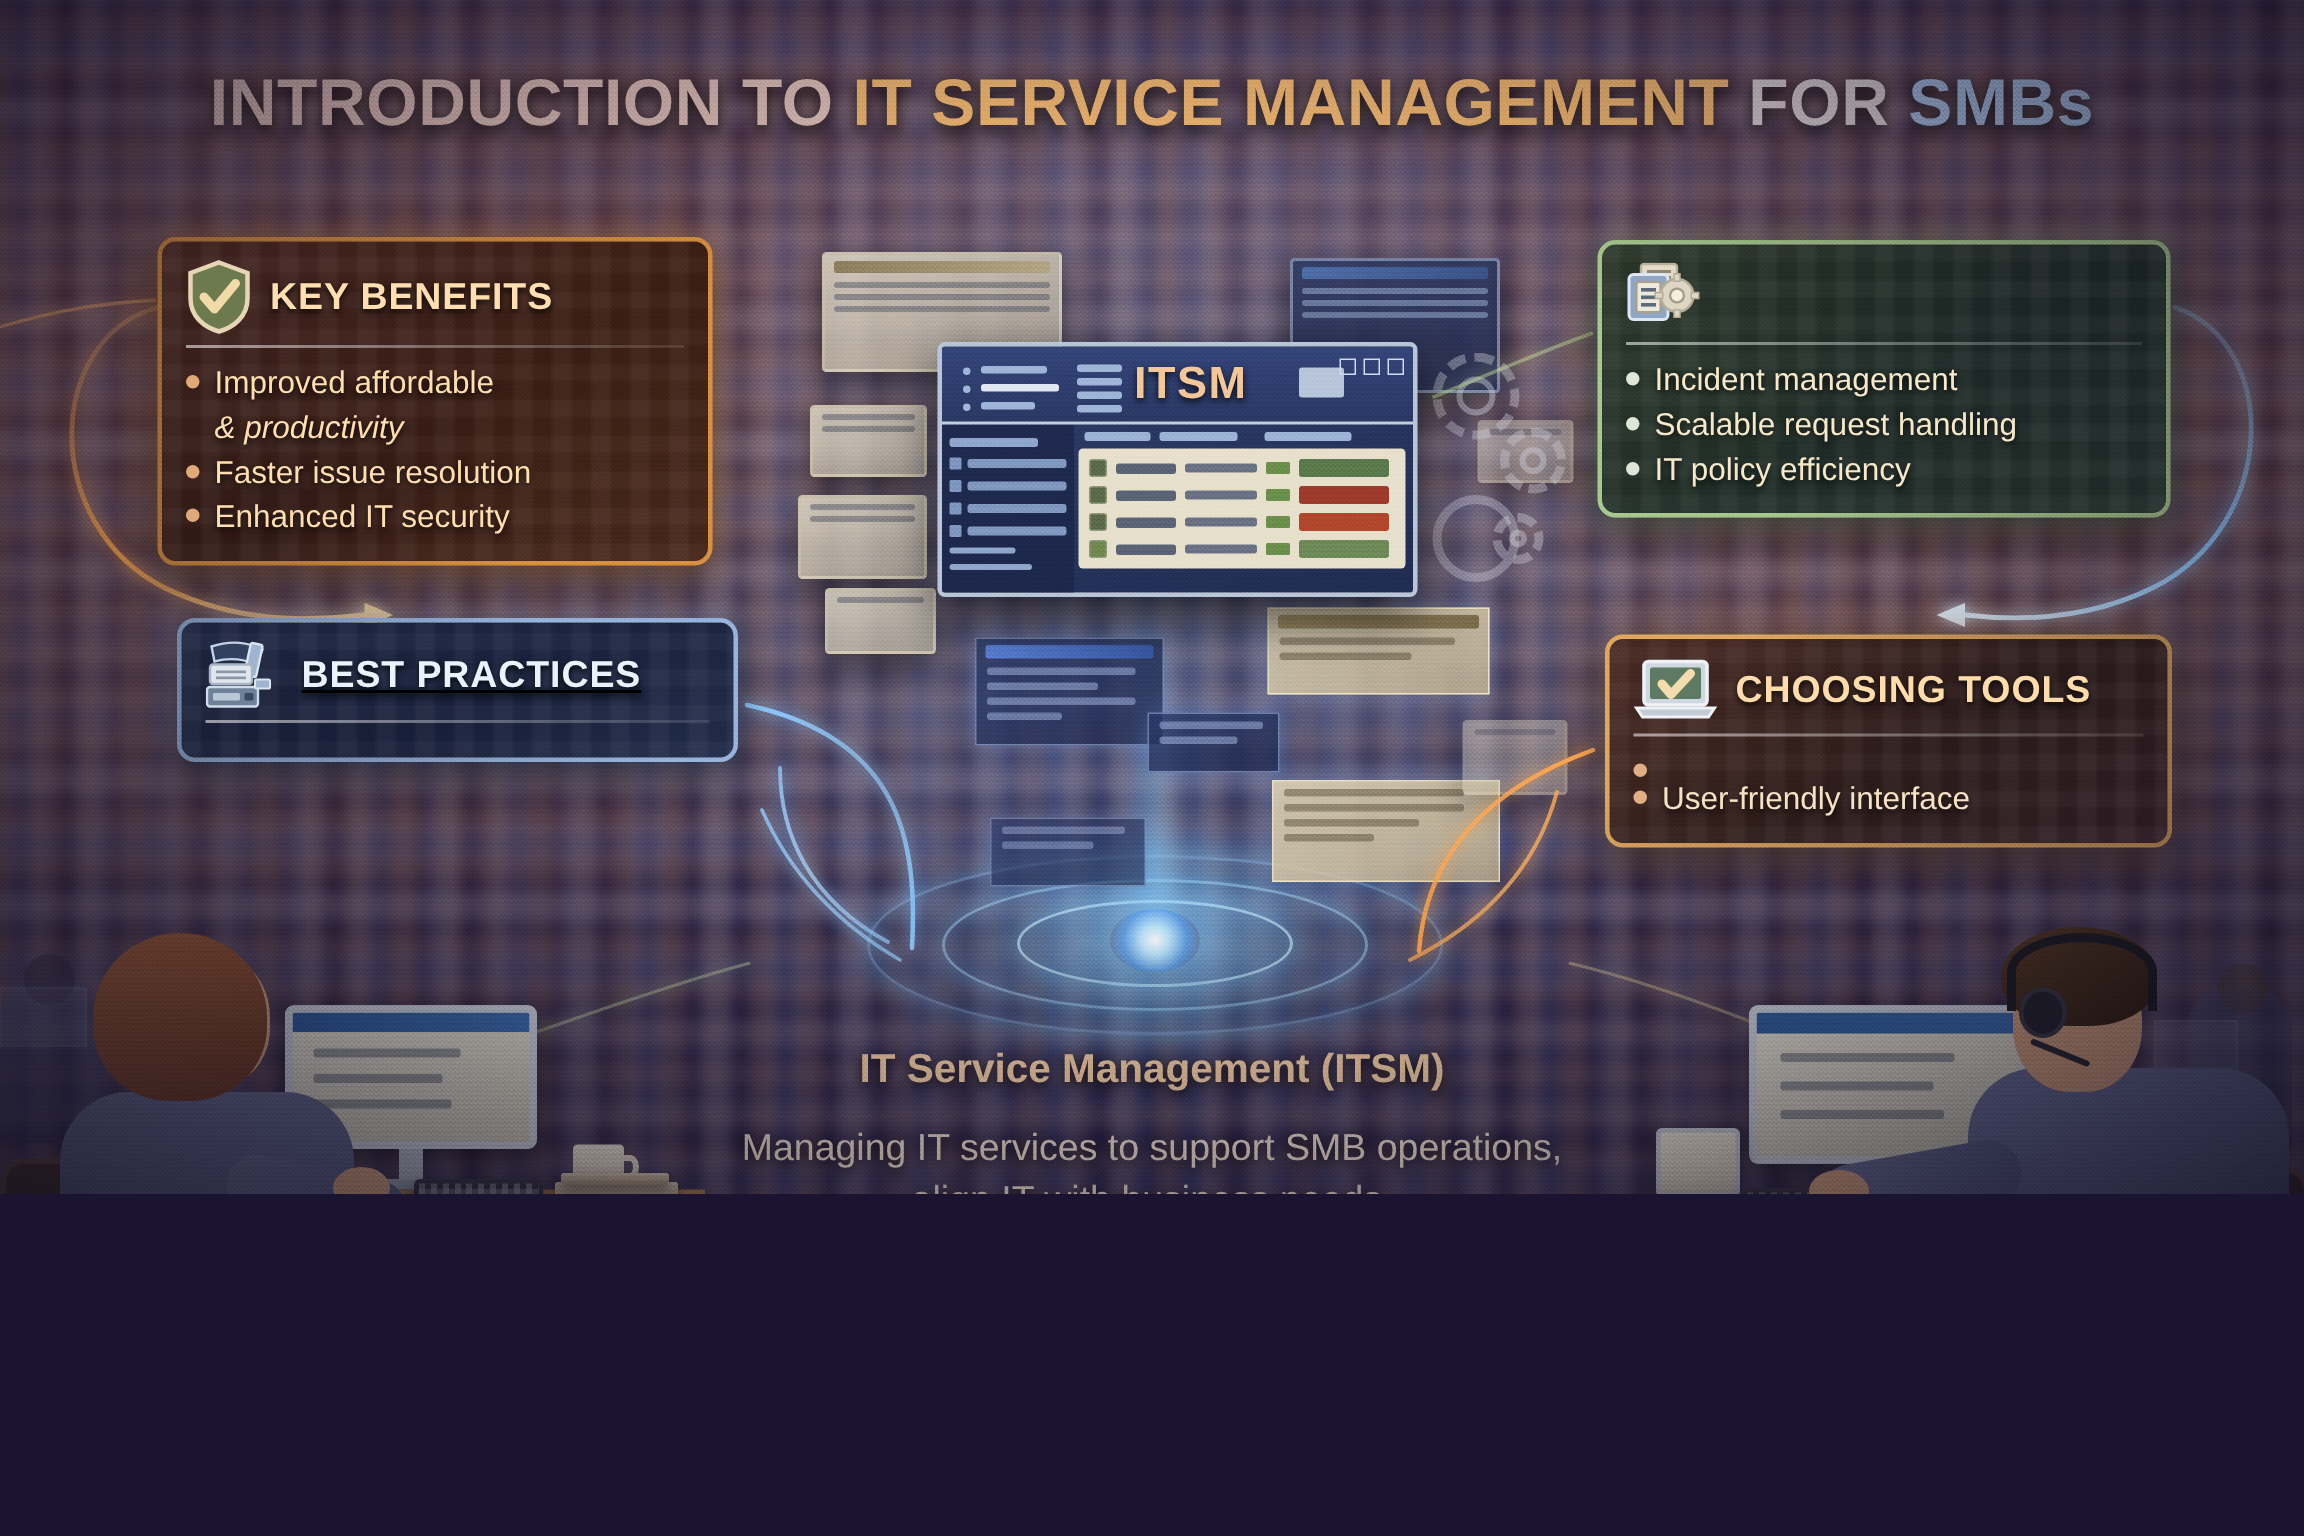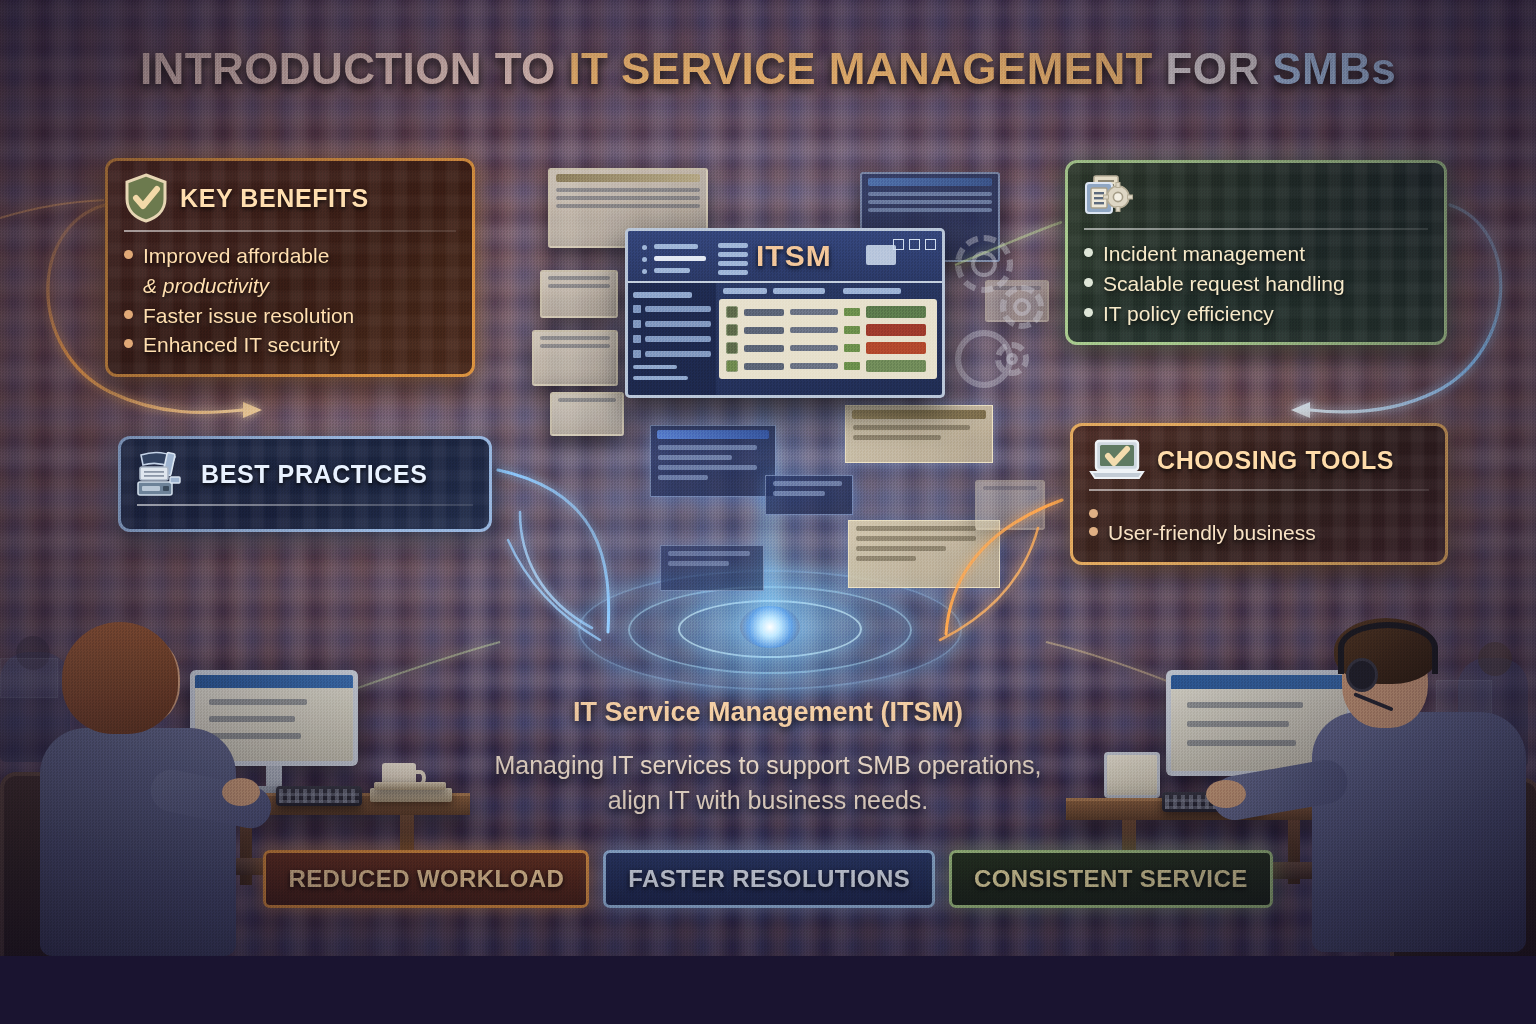"KEY BENEFITS" #stage { height: 956px -> 796px }
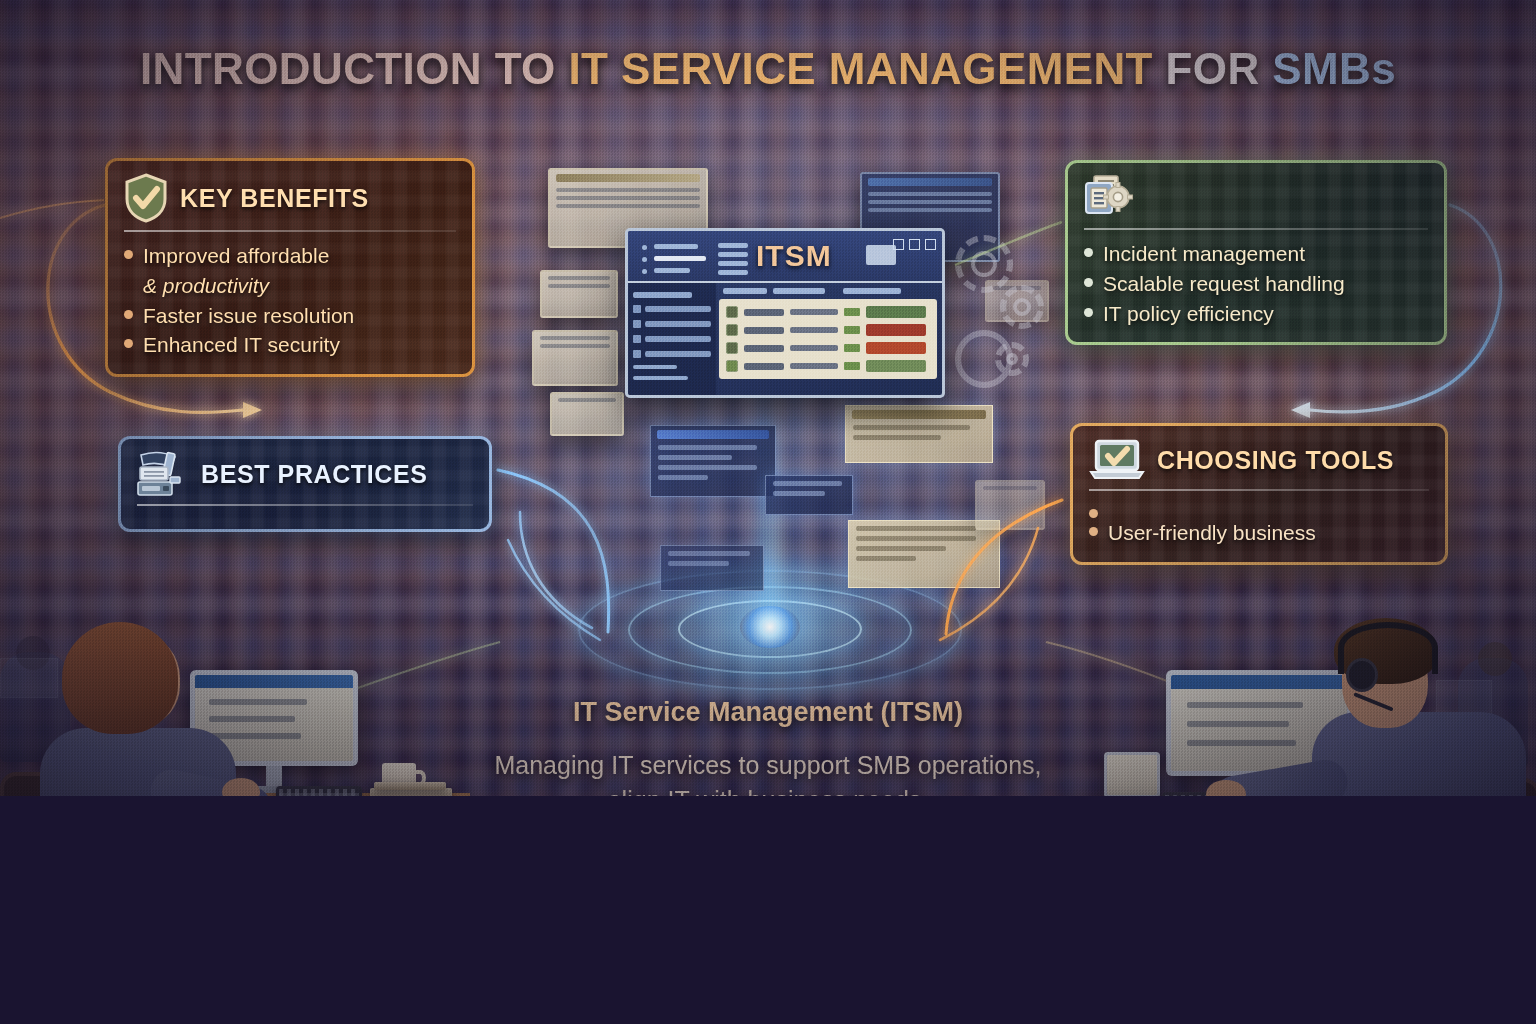"BEST PRACTICES" .c-best { text-decoration: none -> underline; top: 436px -> 412px }
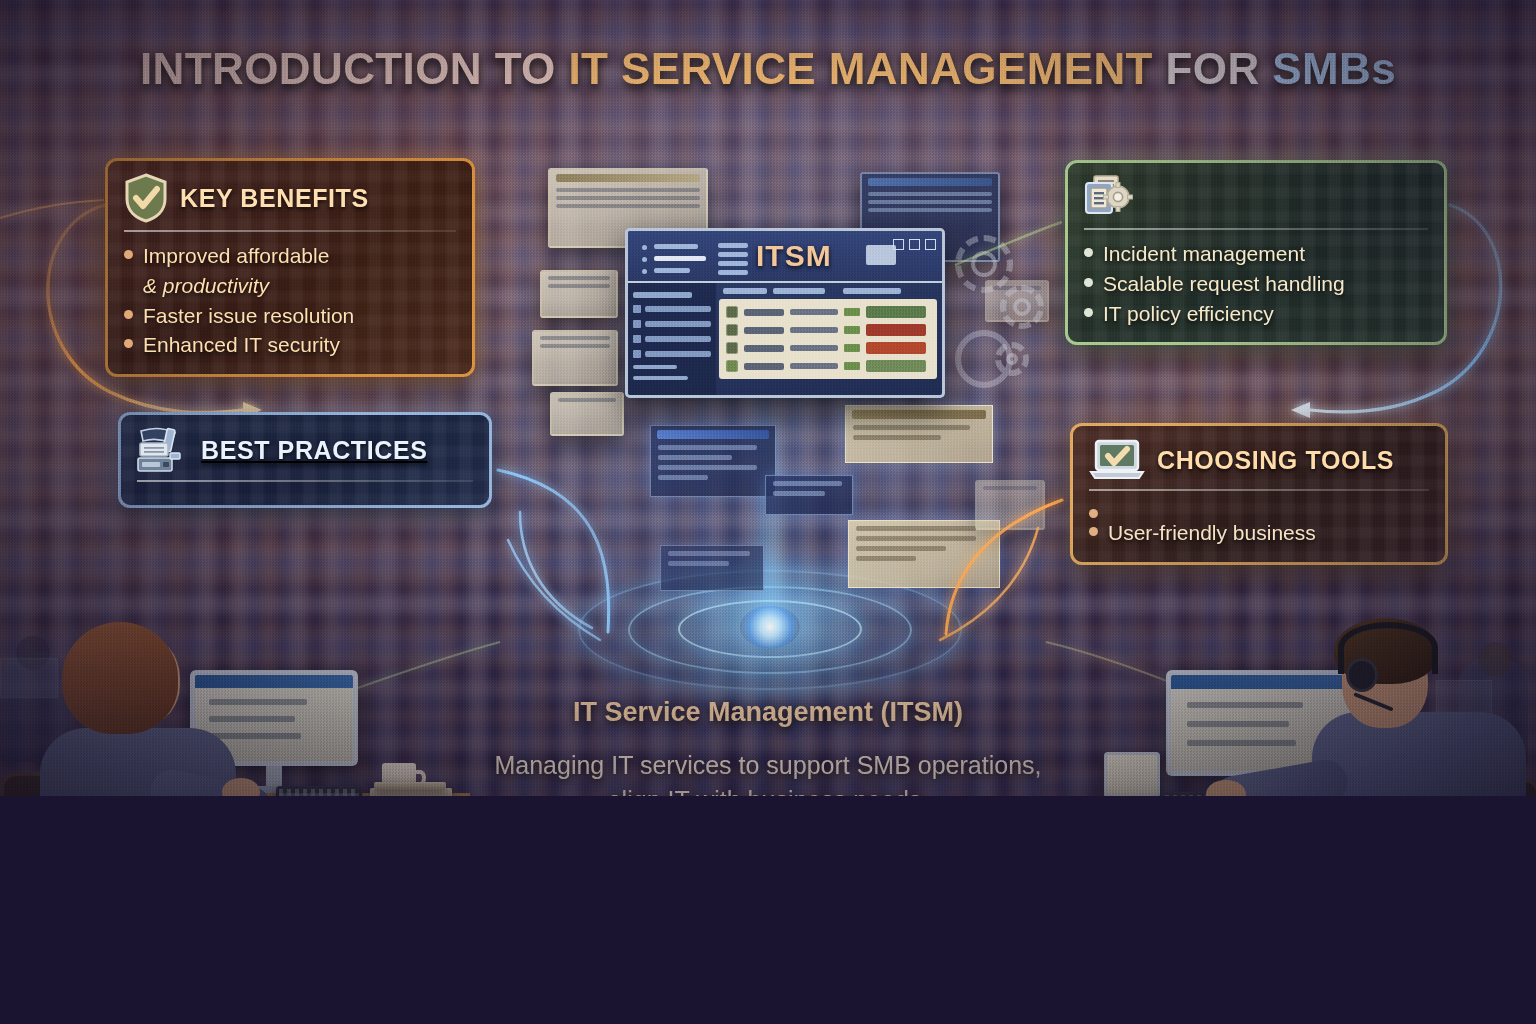"User-friendly business" span { text: business -> interface }
